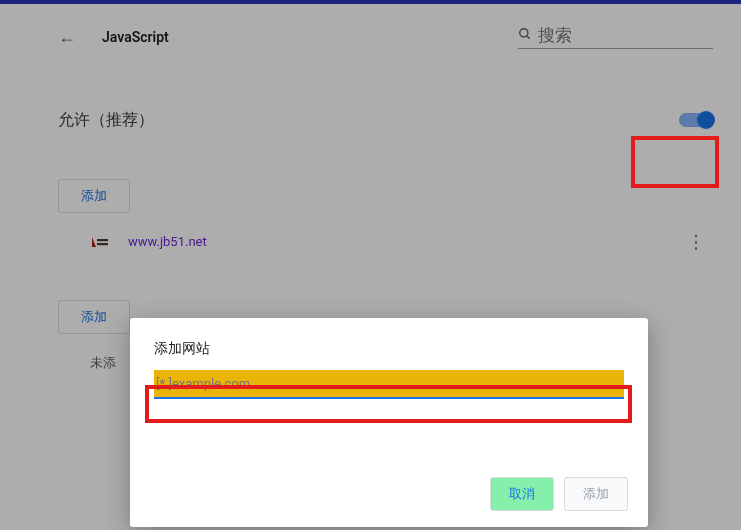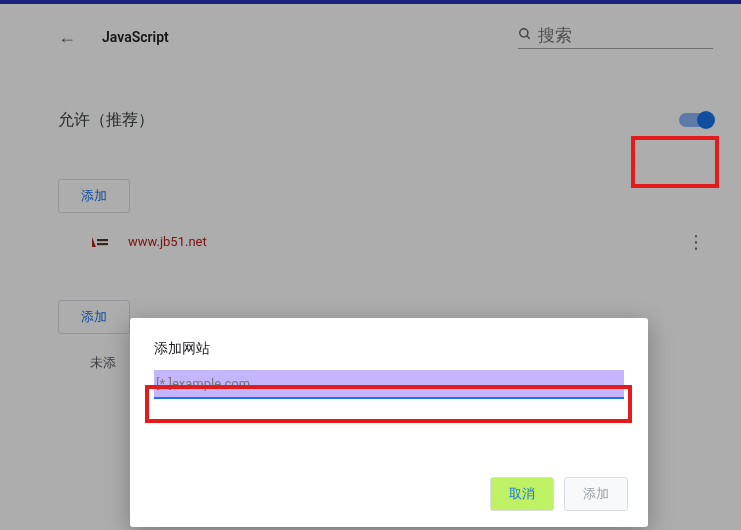"www.jb51.net" .site-name { color: #b91c1c -> #6d28d9 }
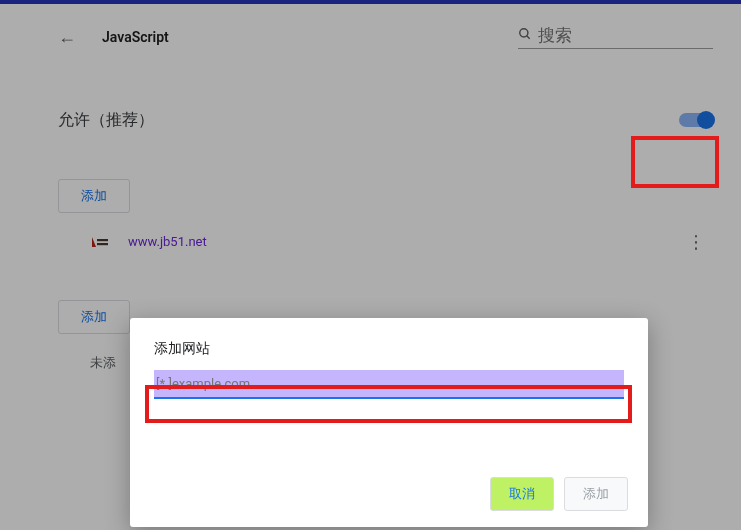"[*.]example.com" .site-input { background: #c4b5fd -> #eab308 }
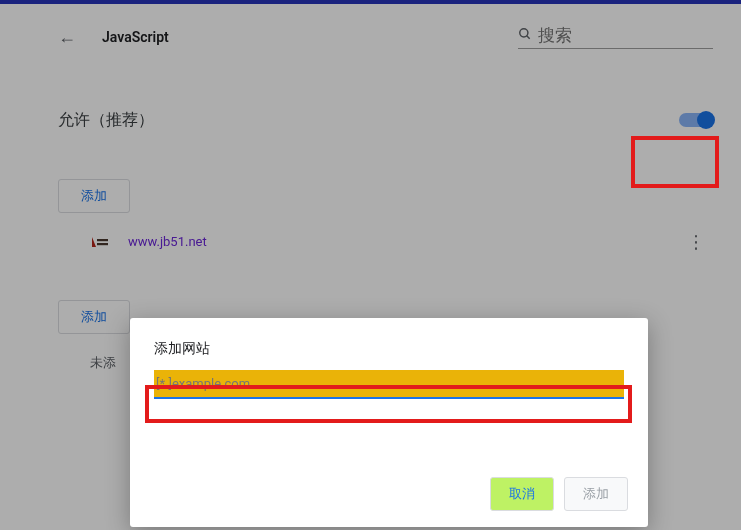"取消" .d-btn { background: #bef264 -> #86efac }
